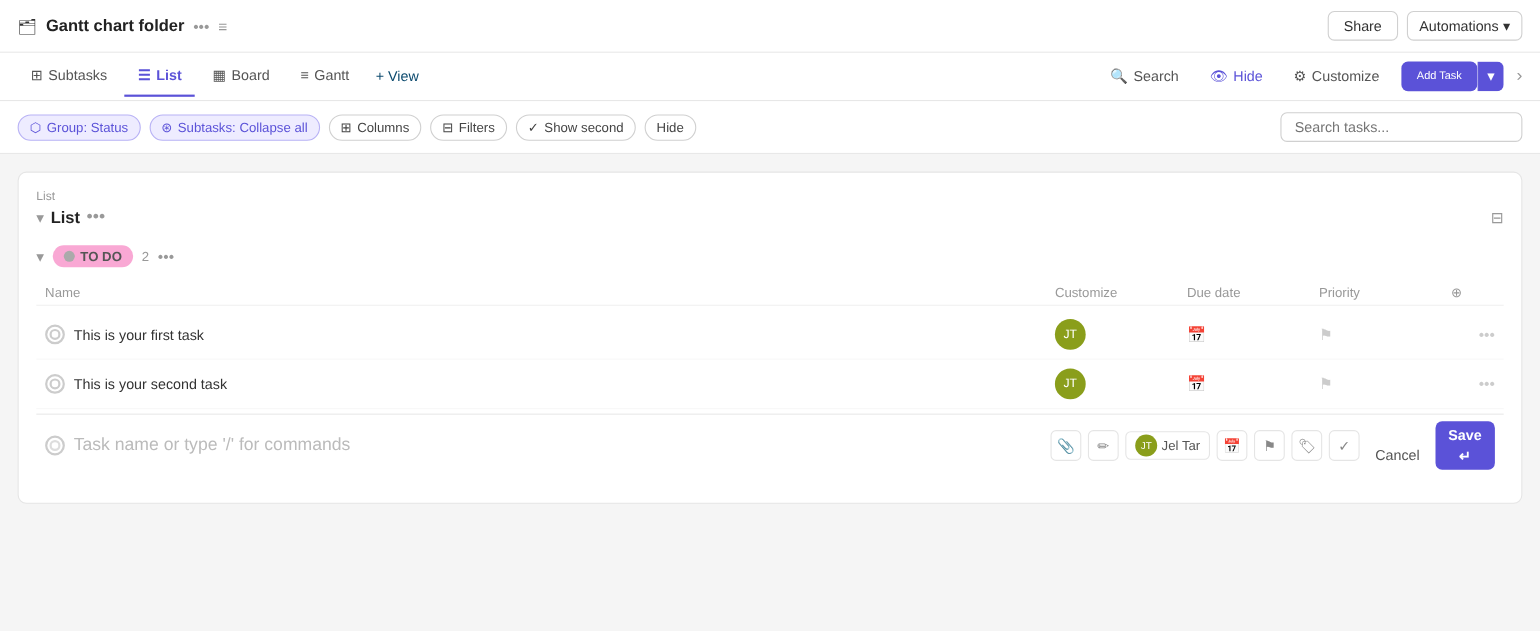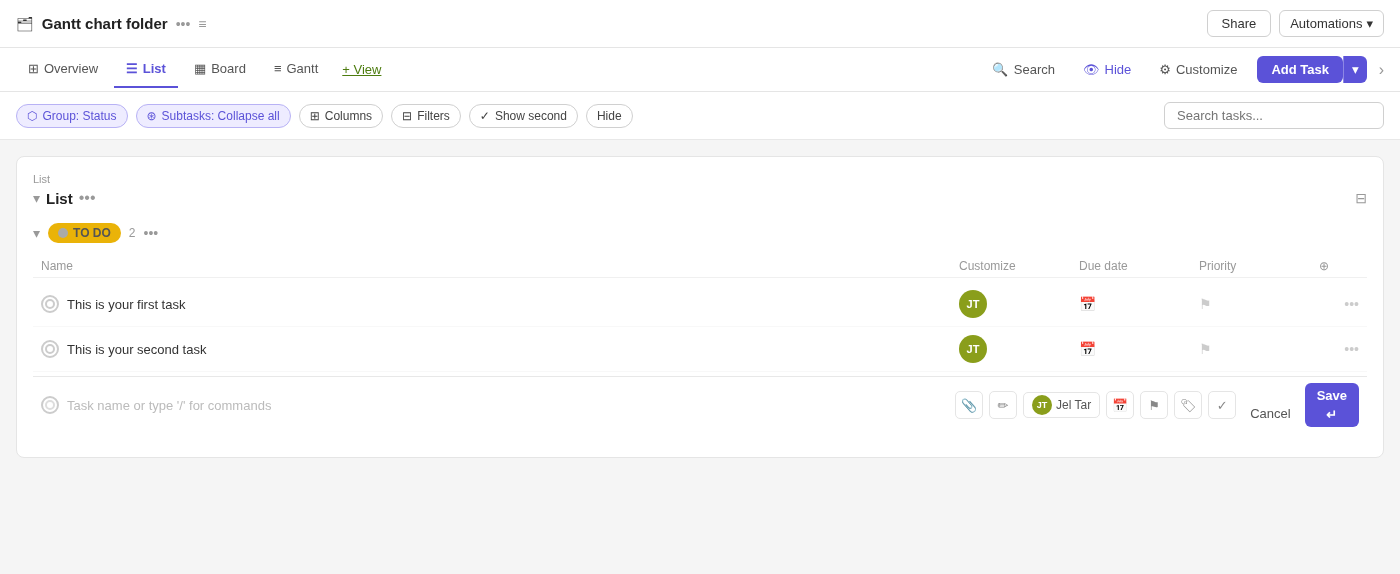"Overview" span { text: Overview -> Subtasks }
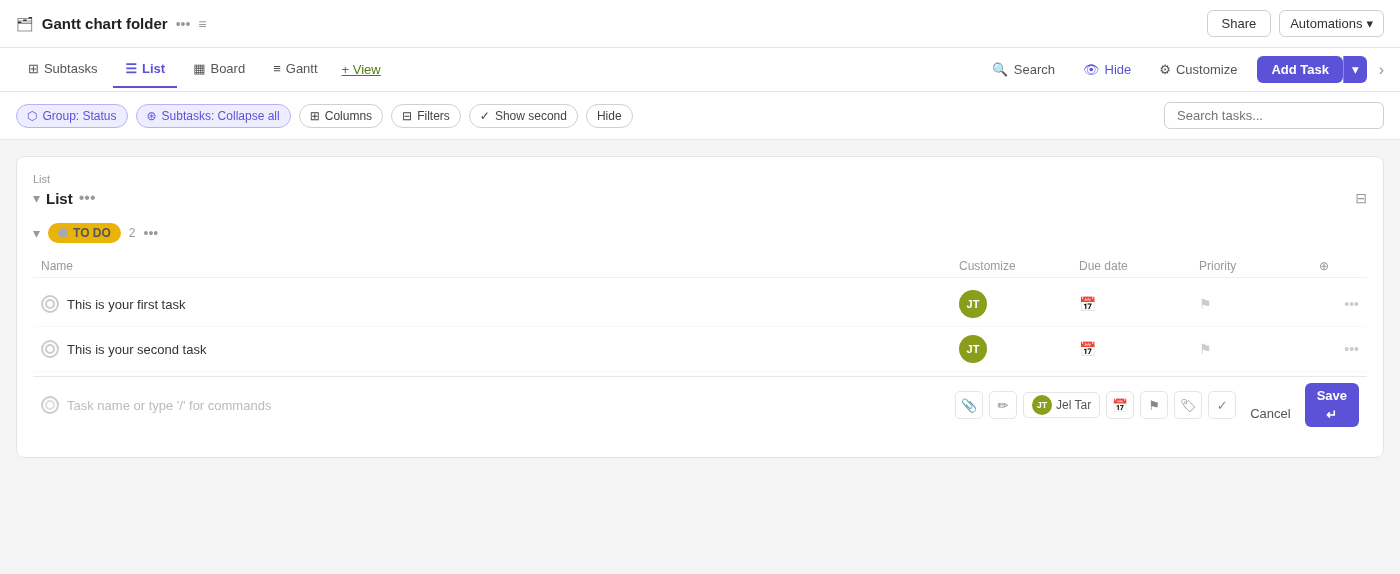"+ View" .nav-add-view { color: #4d7c0f -> #0c4a6e; text-decoration: underline -> none }
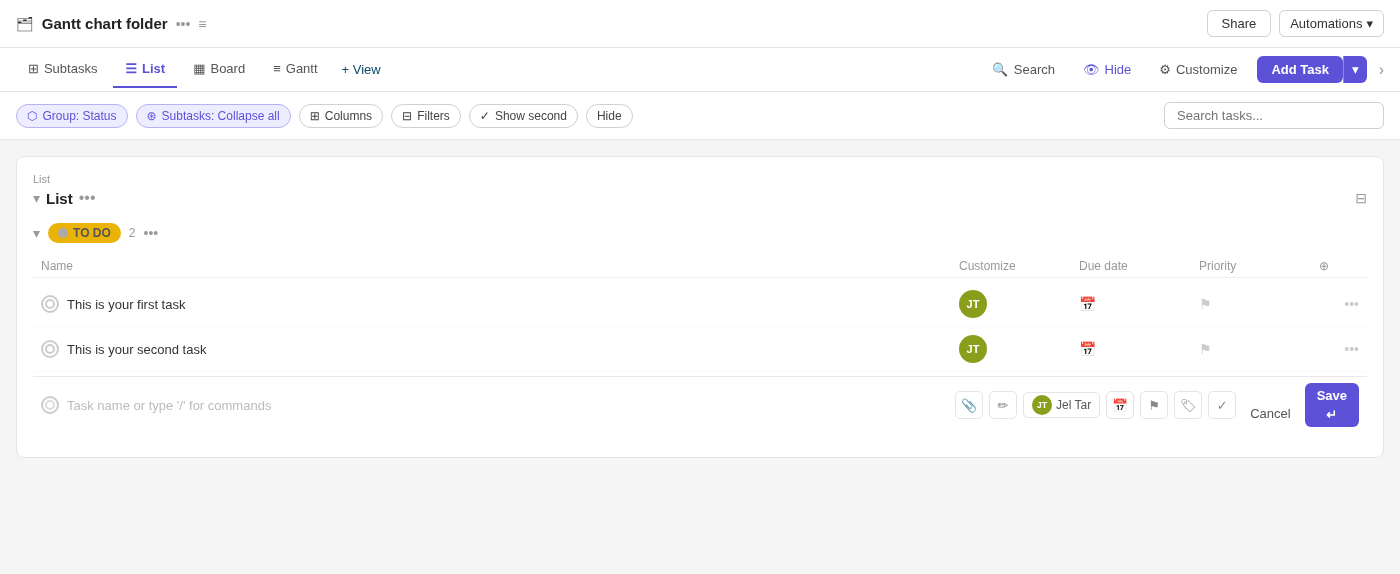"Add Task" .btn-add-task { font-size: 13px -> 10px; font-weight: 700 -> 400 }
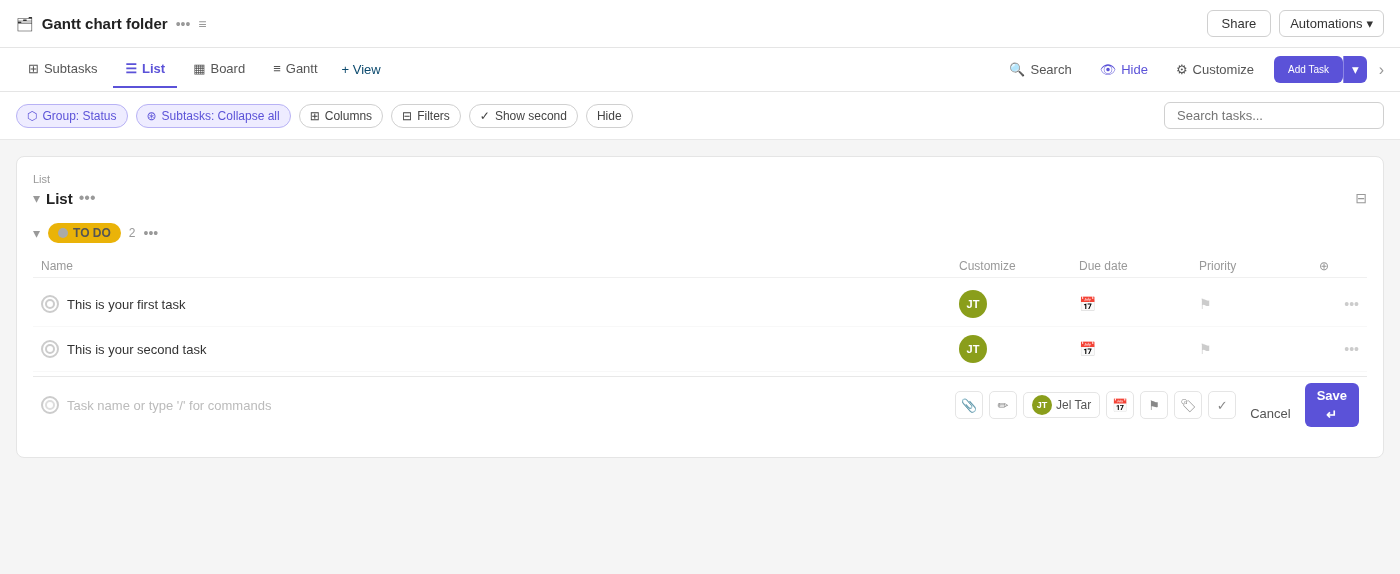"TO DO" .status-badge { background: #eab308 -> #f9a8d4 }
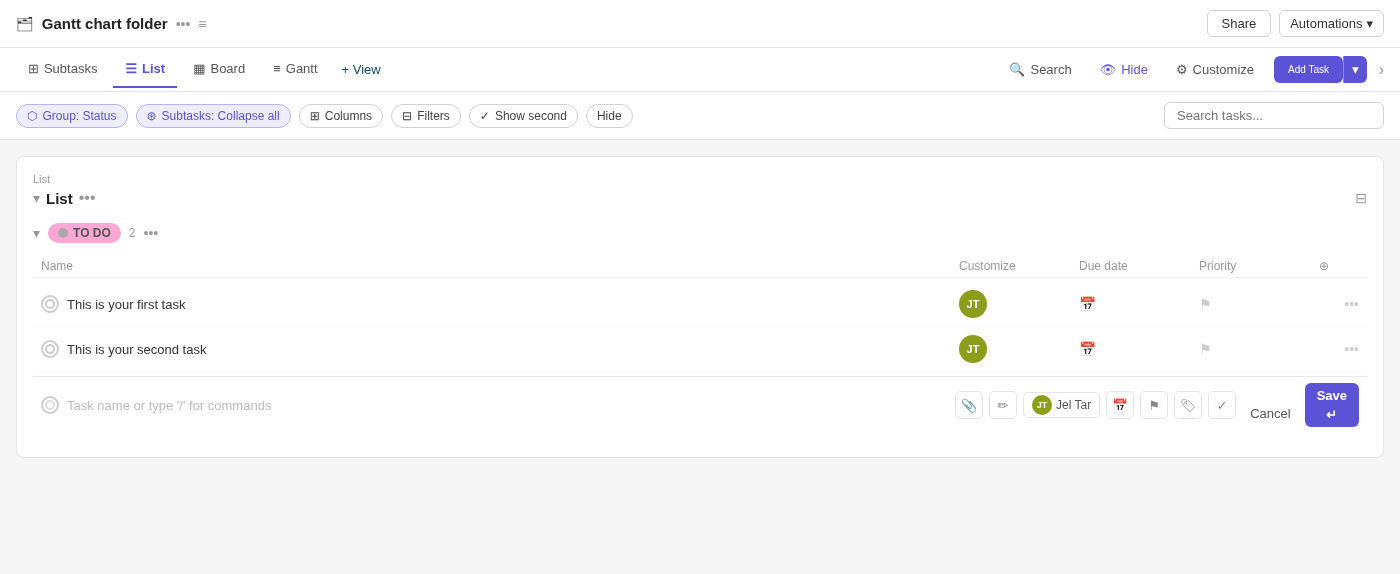"JT" .avatar { font-weight: 700 -> 400 }
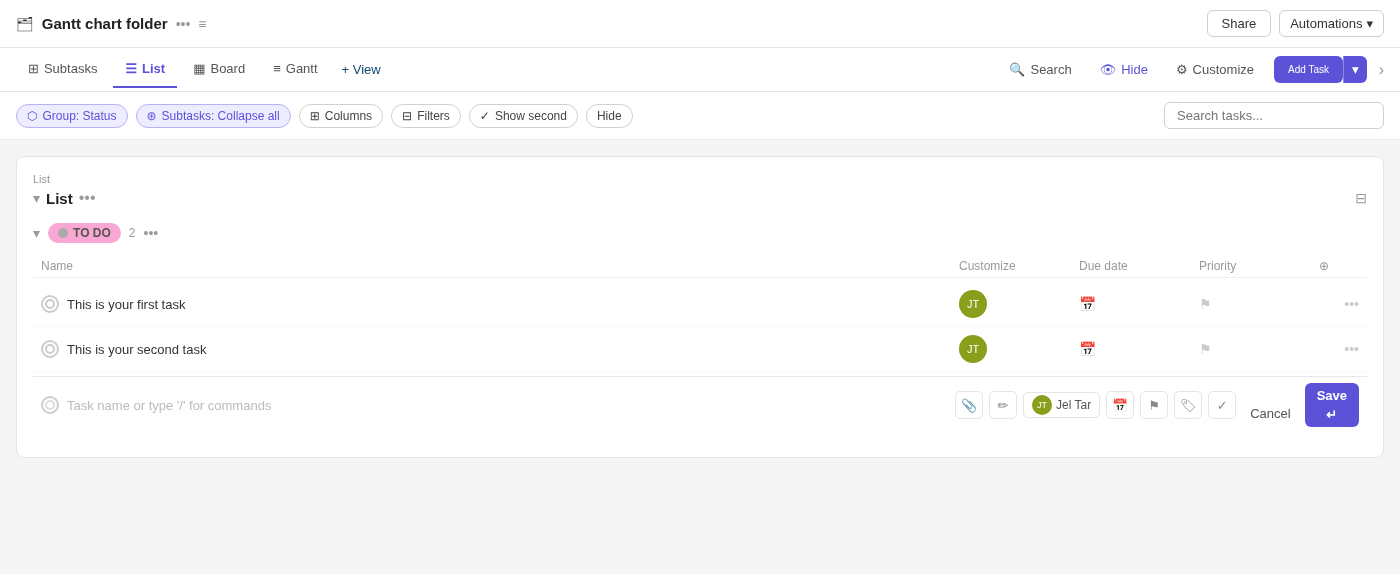"Task name or type '/'" .new-task-input { font-size: 13px -> 16px }
